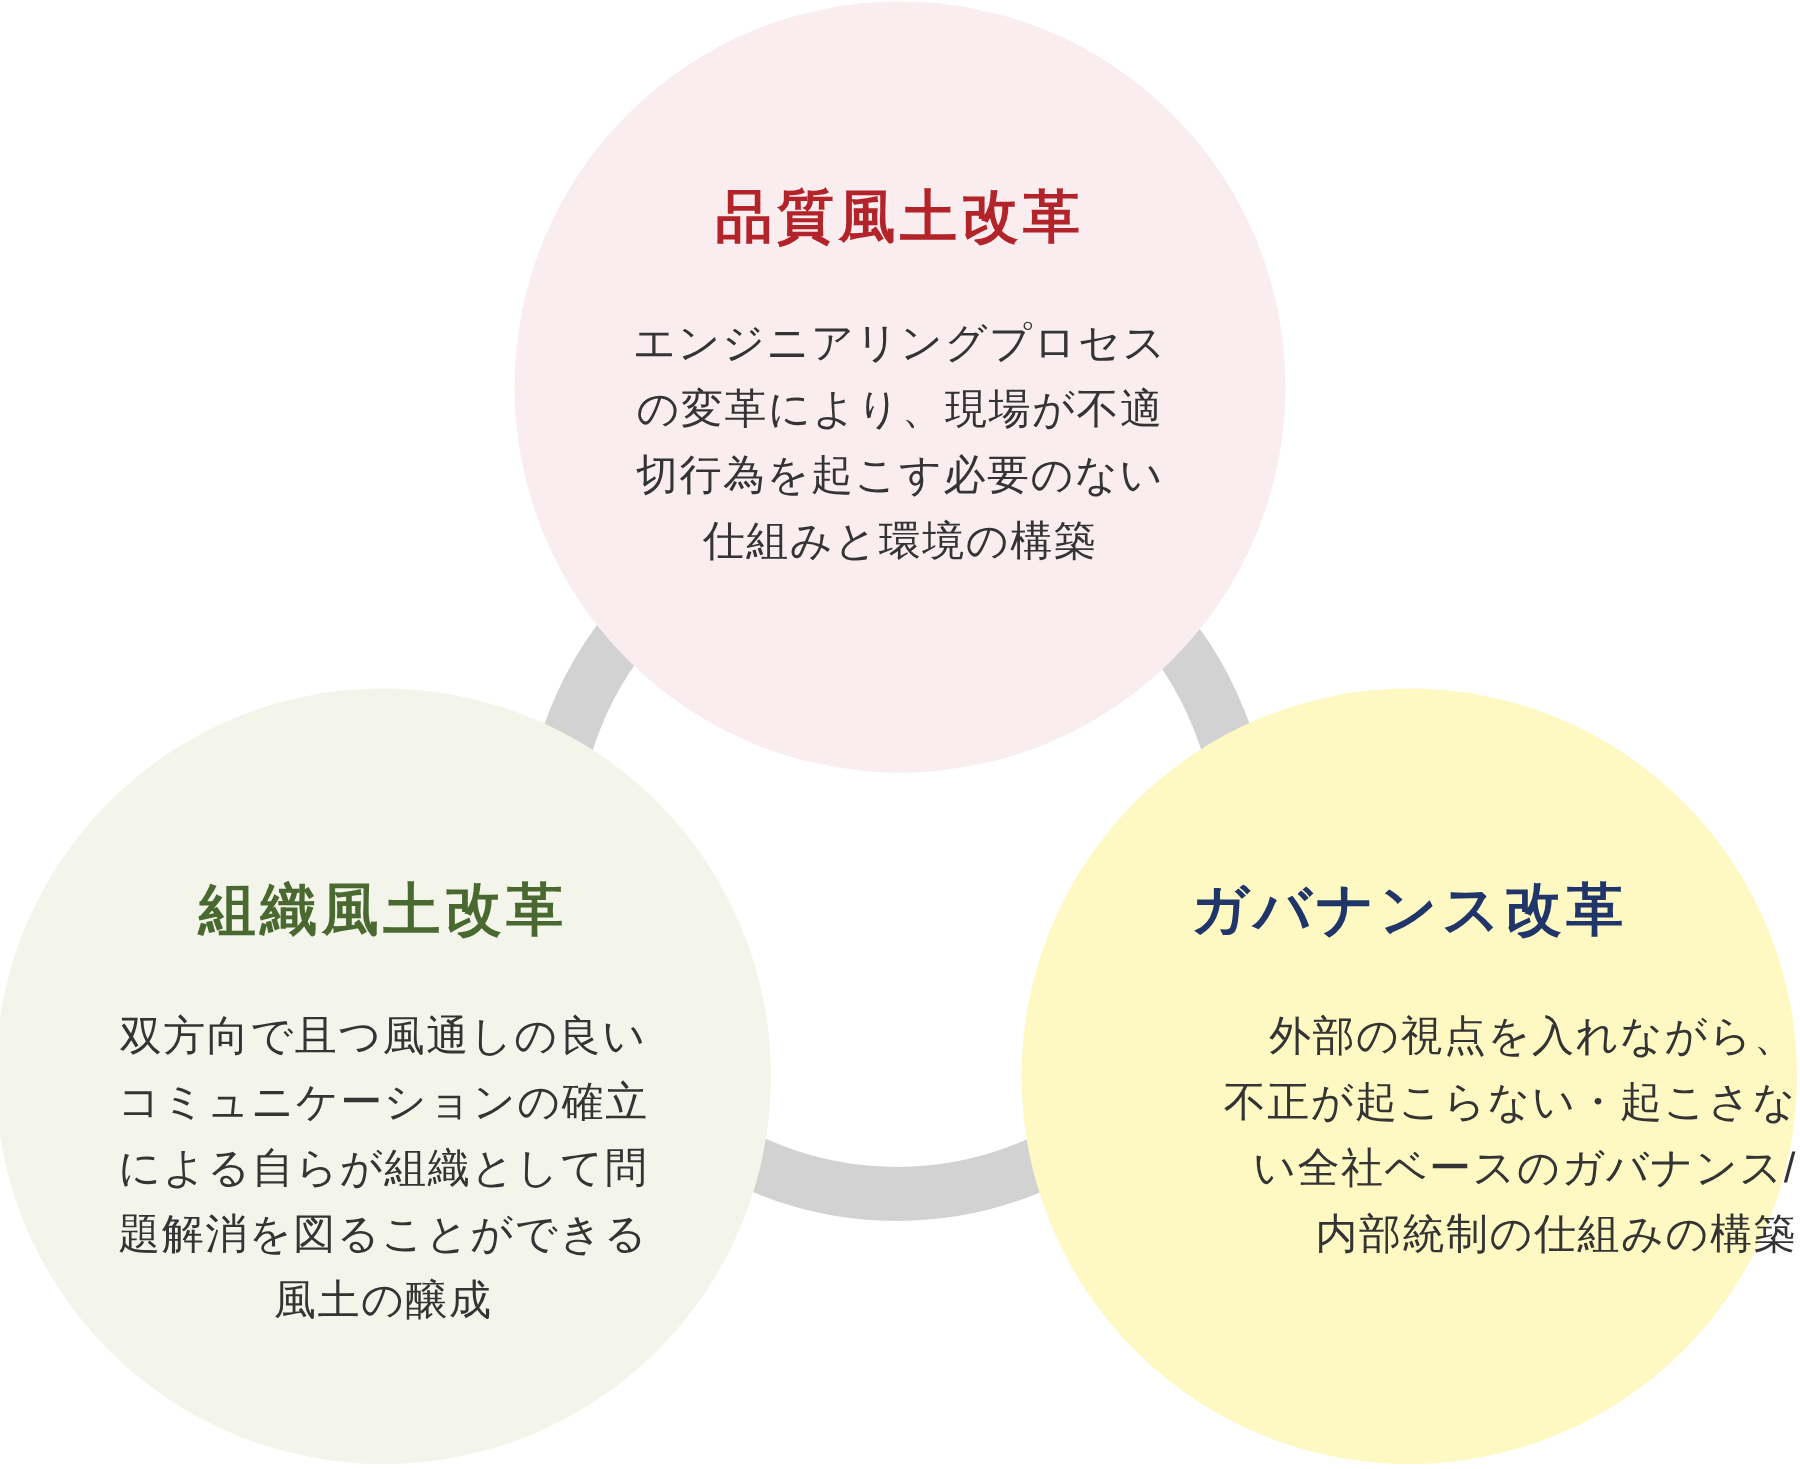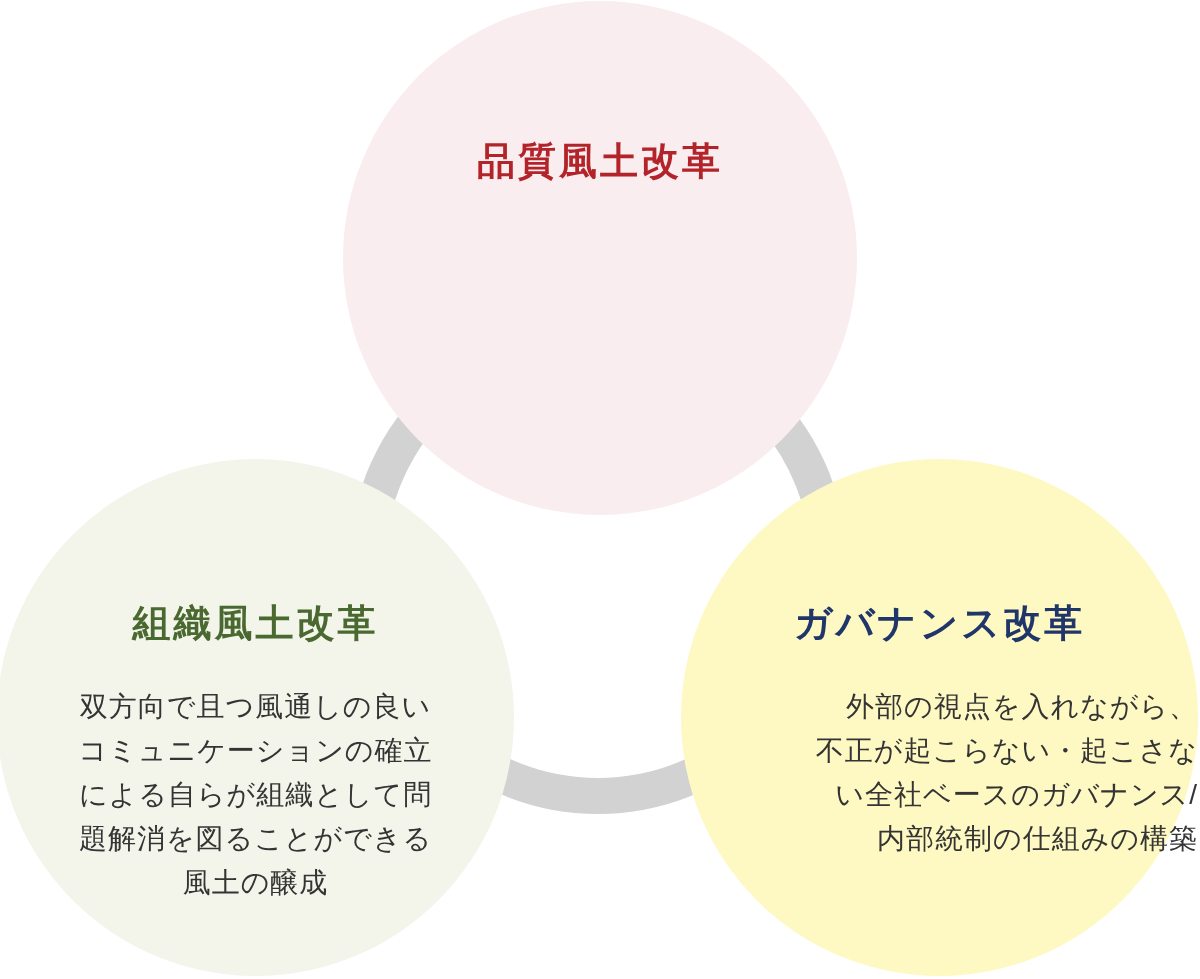"品質風土改革" .circle-title { margin: 16px -> 0 }
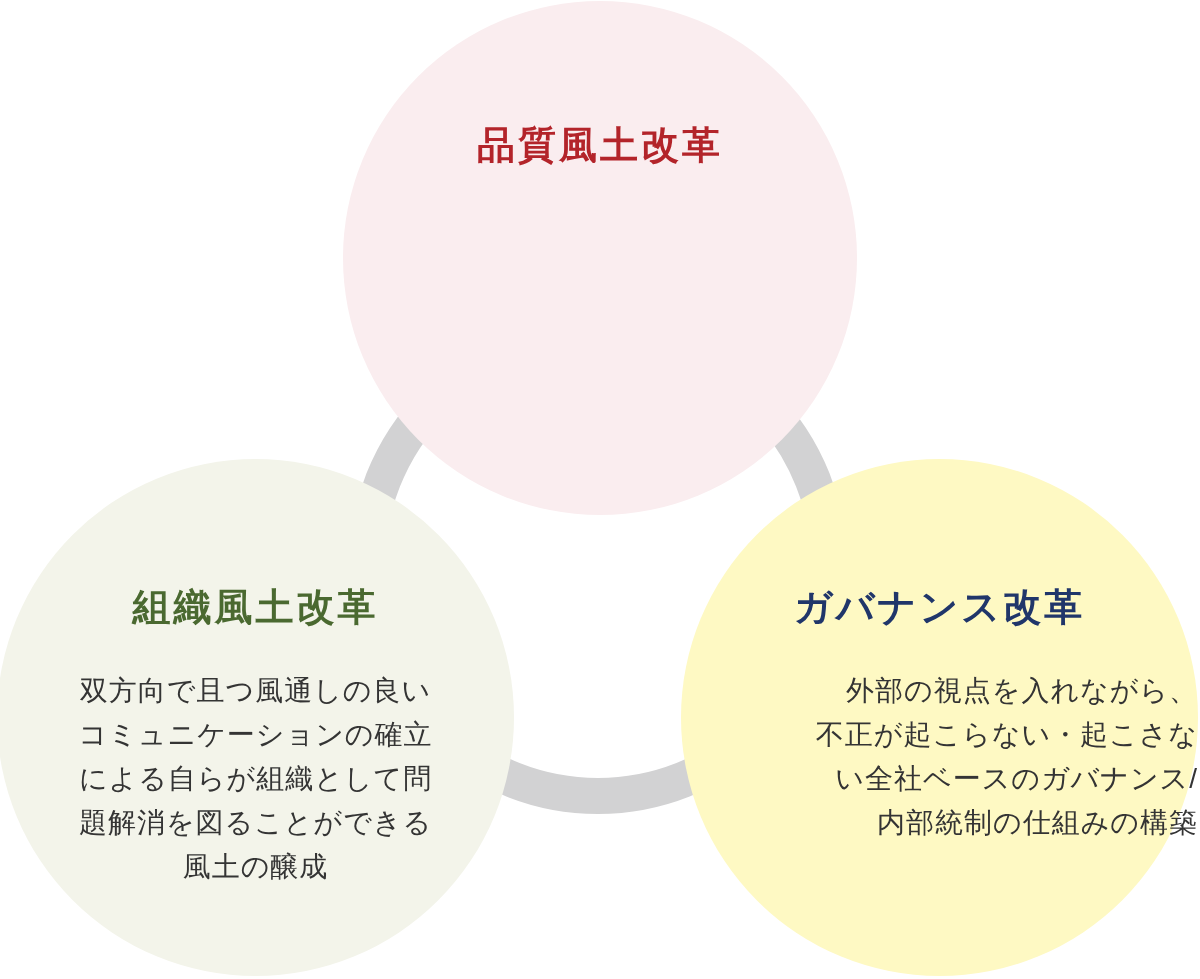"エンジニアリングプロセス" p.circle-body { html: none -> <p>エンジニアリングプロセス の変革により、現場が不適 切行為を起こす必要のない 仕組みと環境の構築</p> }
